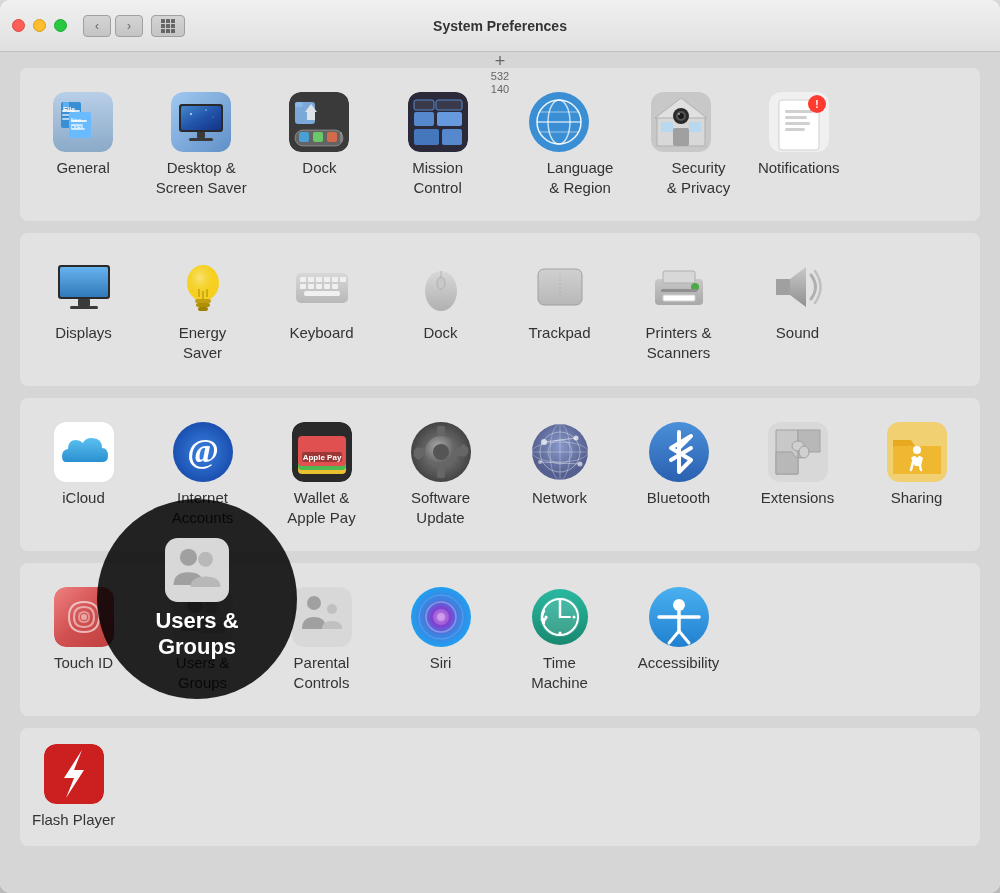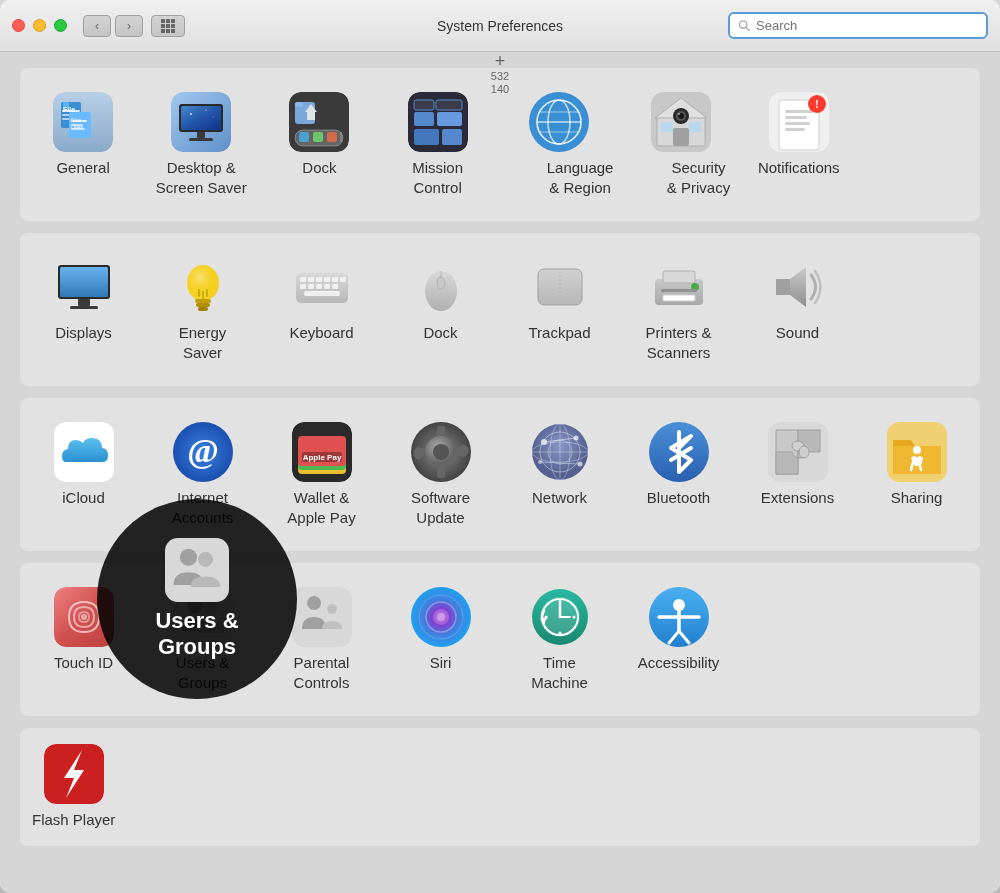"System Preferences" .title { font-weight: 400 -> 700 }
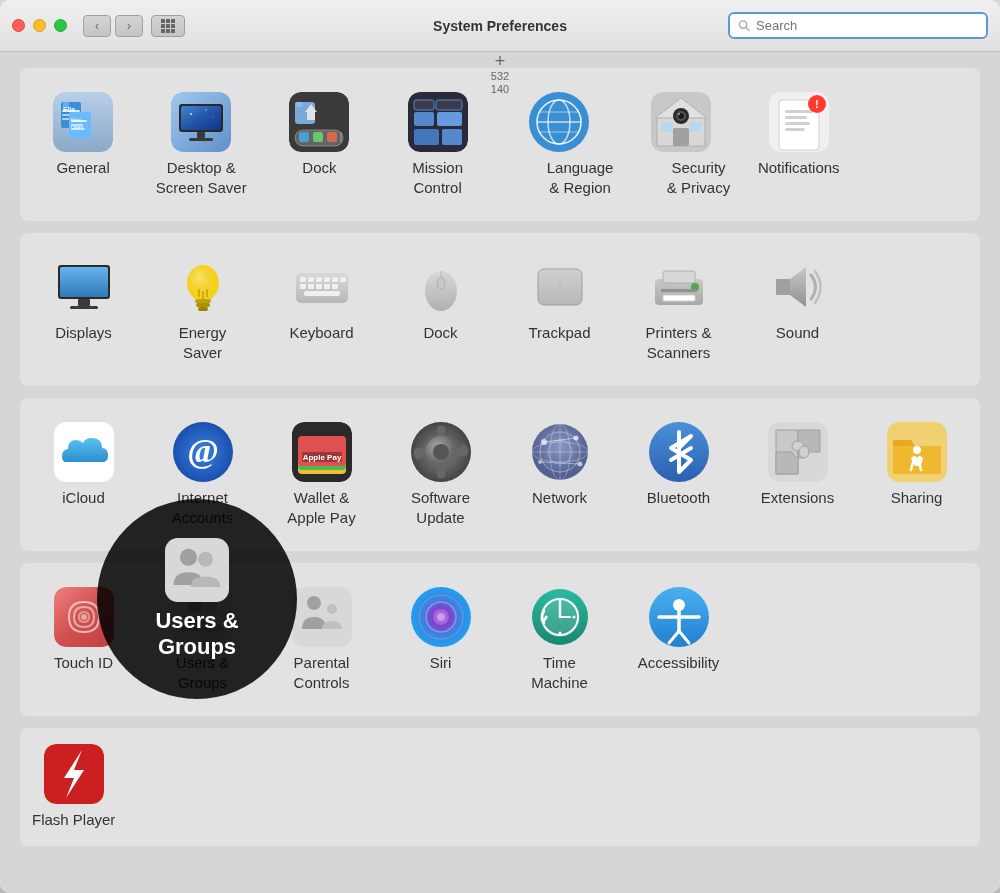"Search" div.search-bar { html: <div> <svg> <circle></circle> <line></line> </svg> <input> </div> -> none }
